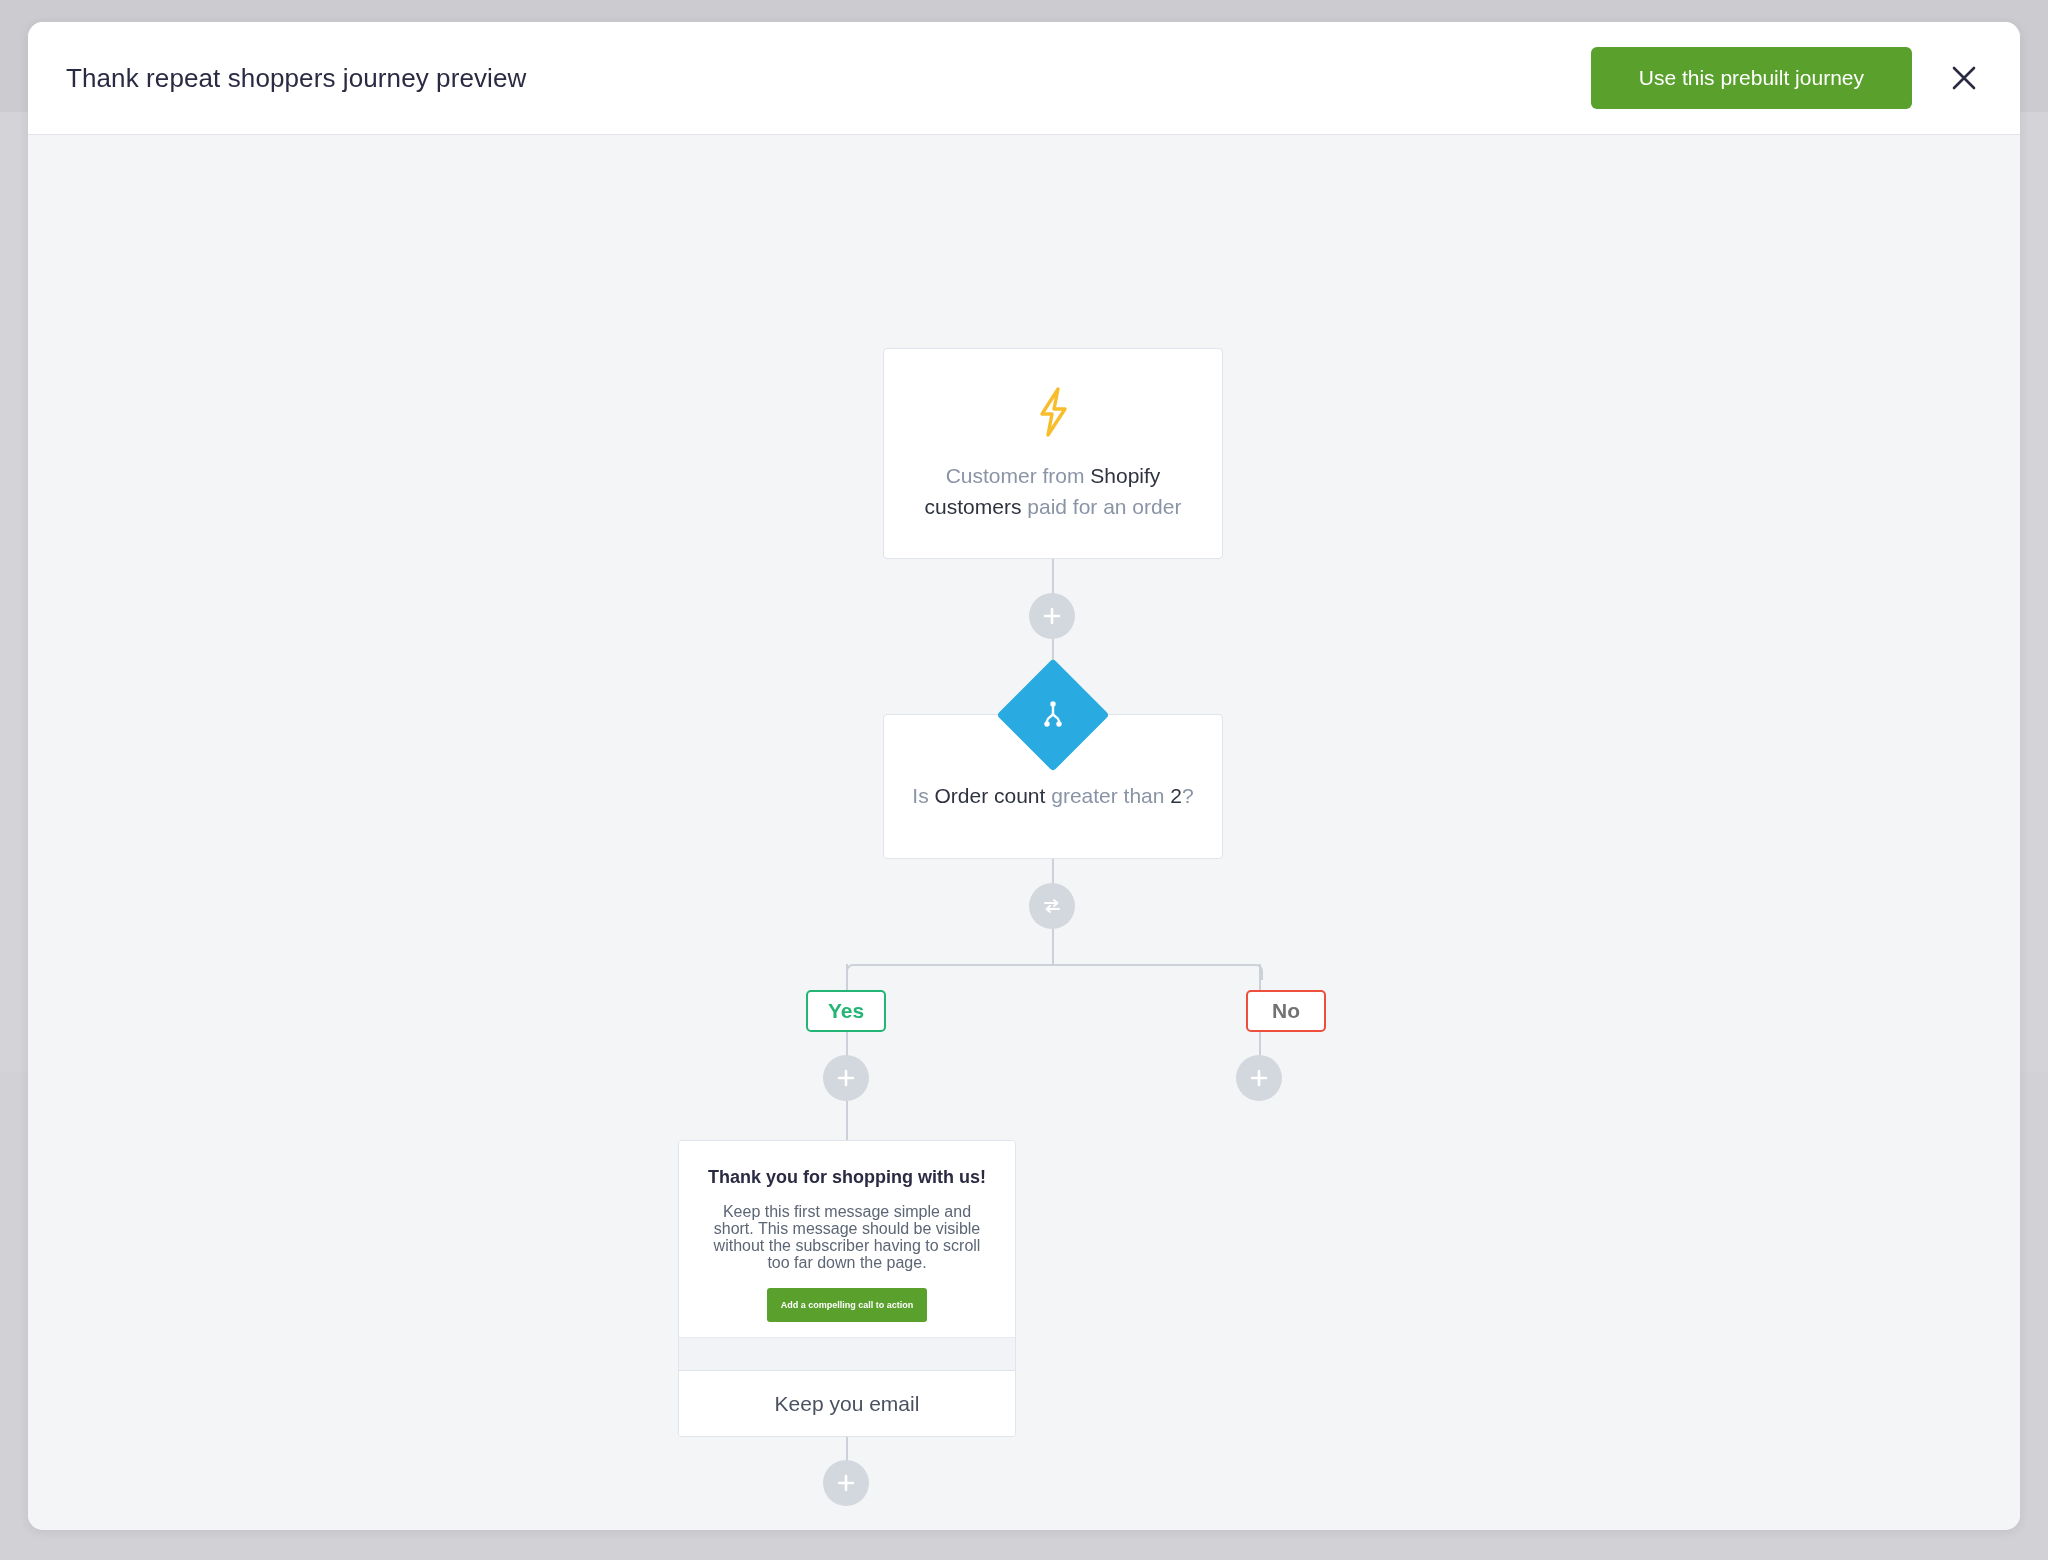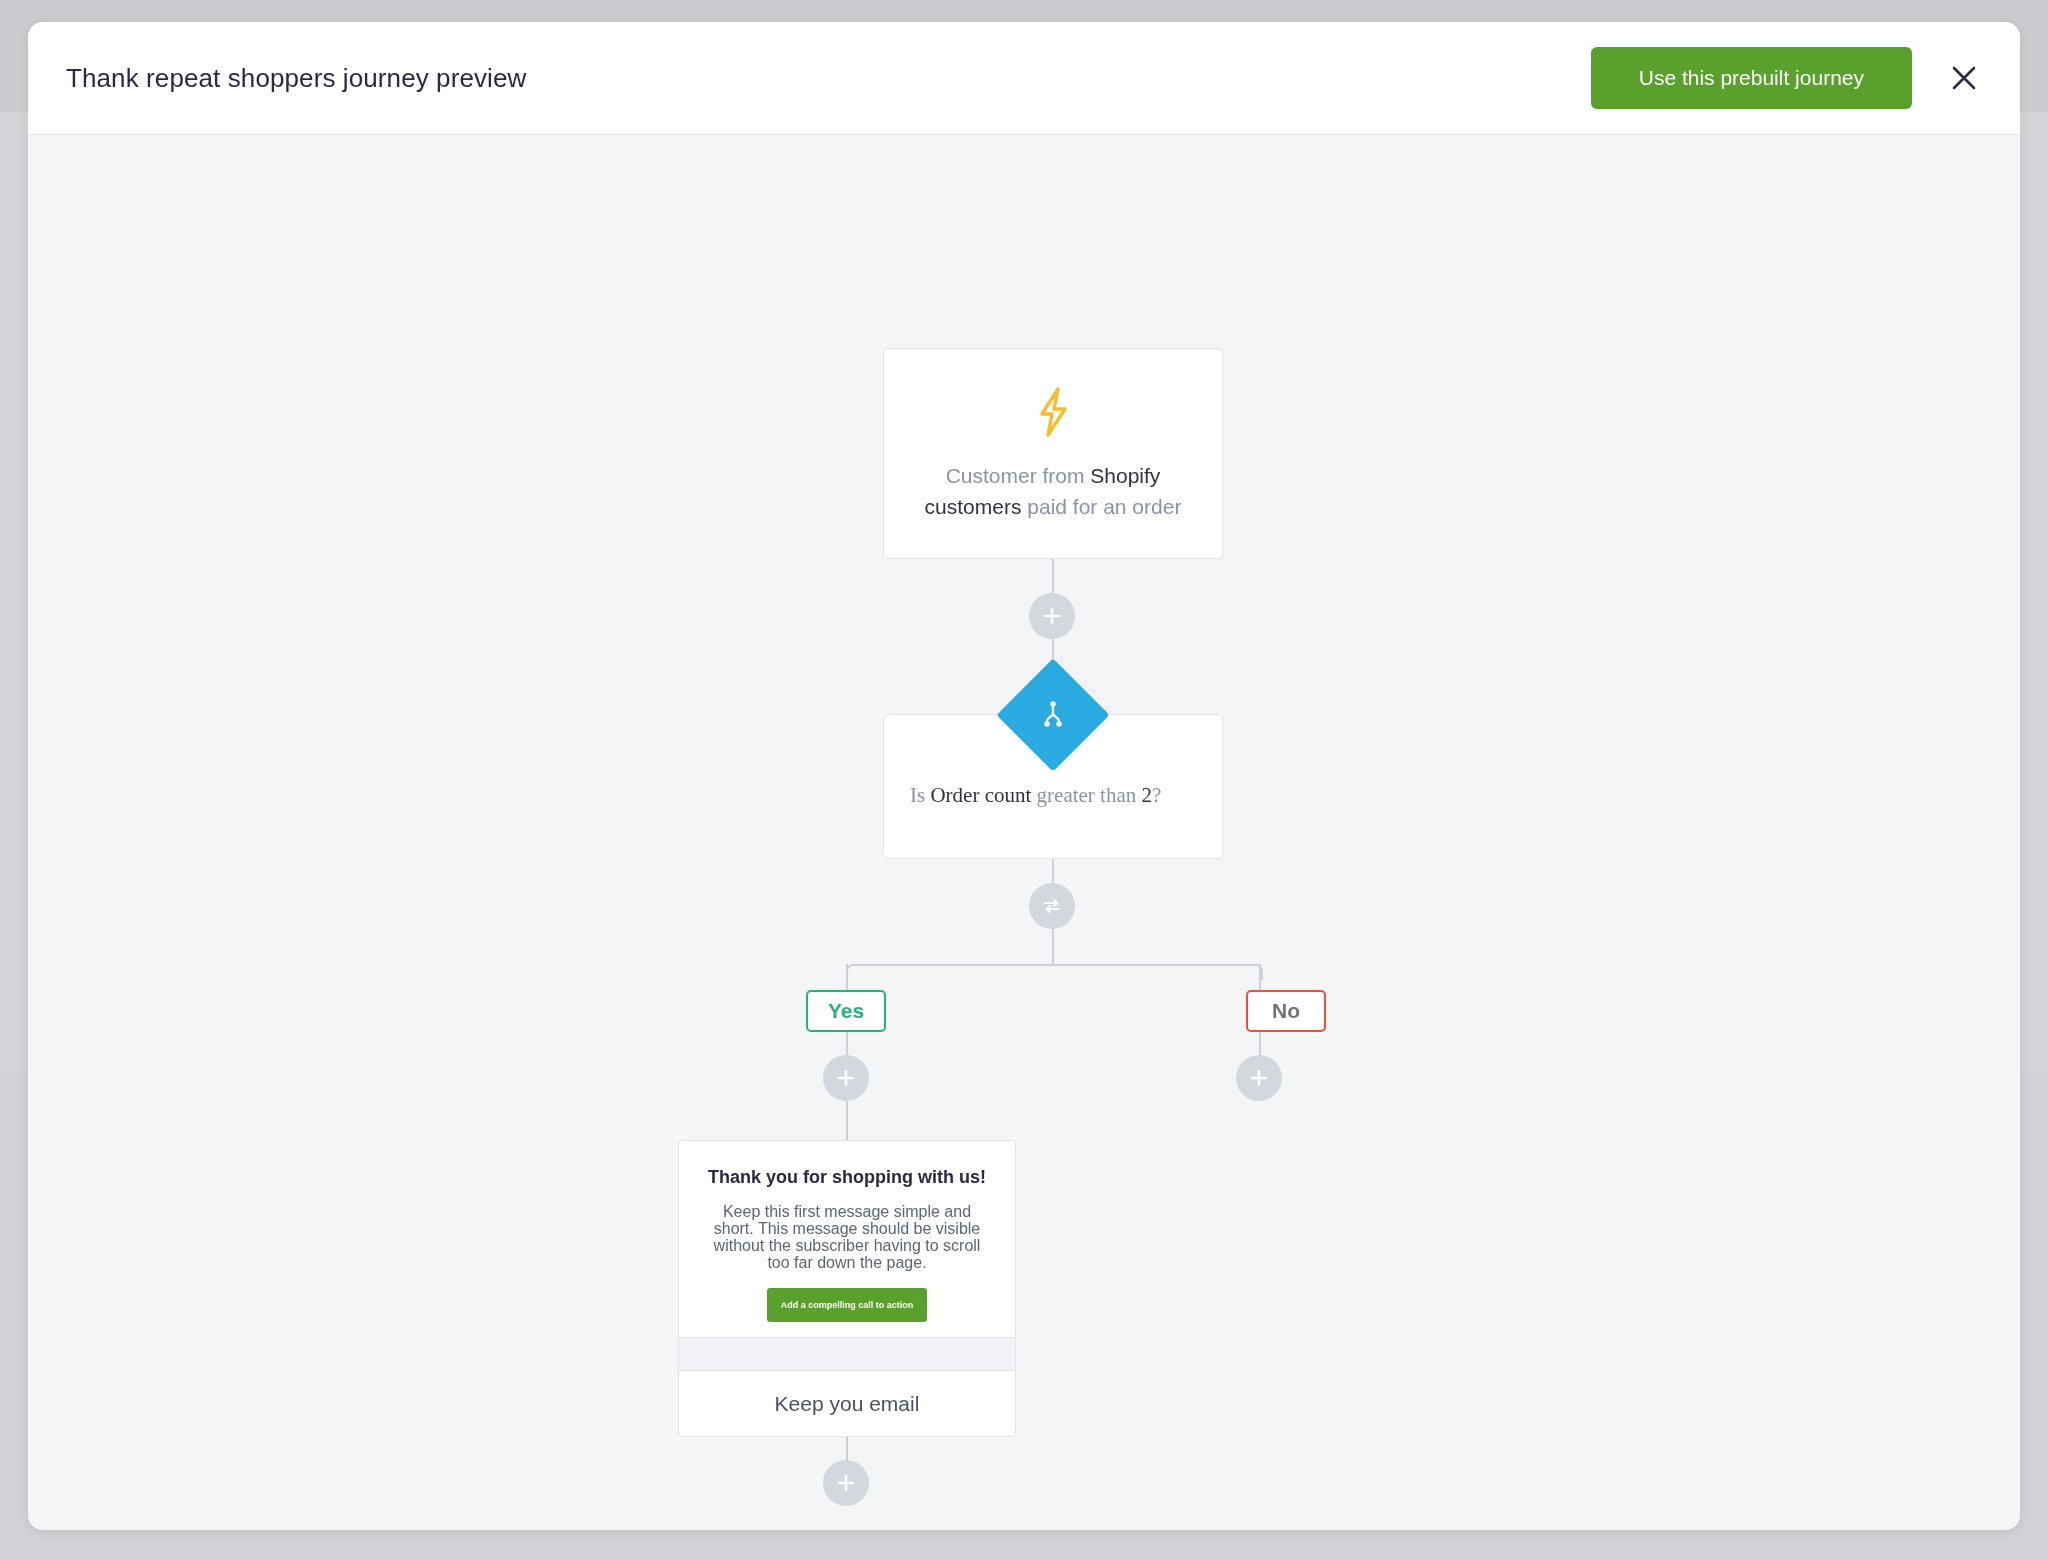"Is Order count greater than" .split-card { font-family: Liberation Serif, serif -> none; justify-content: none -> center }
